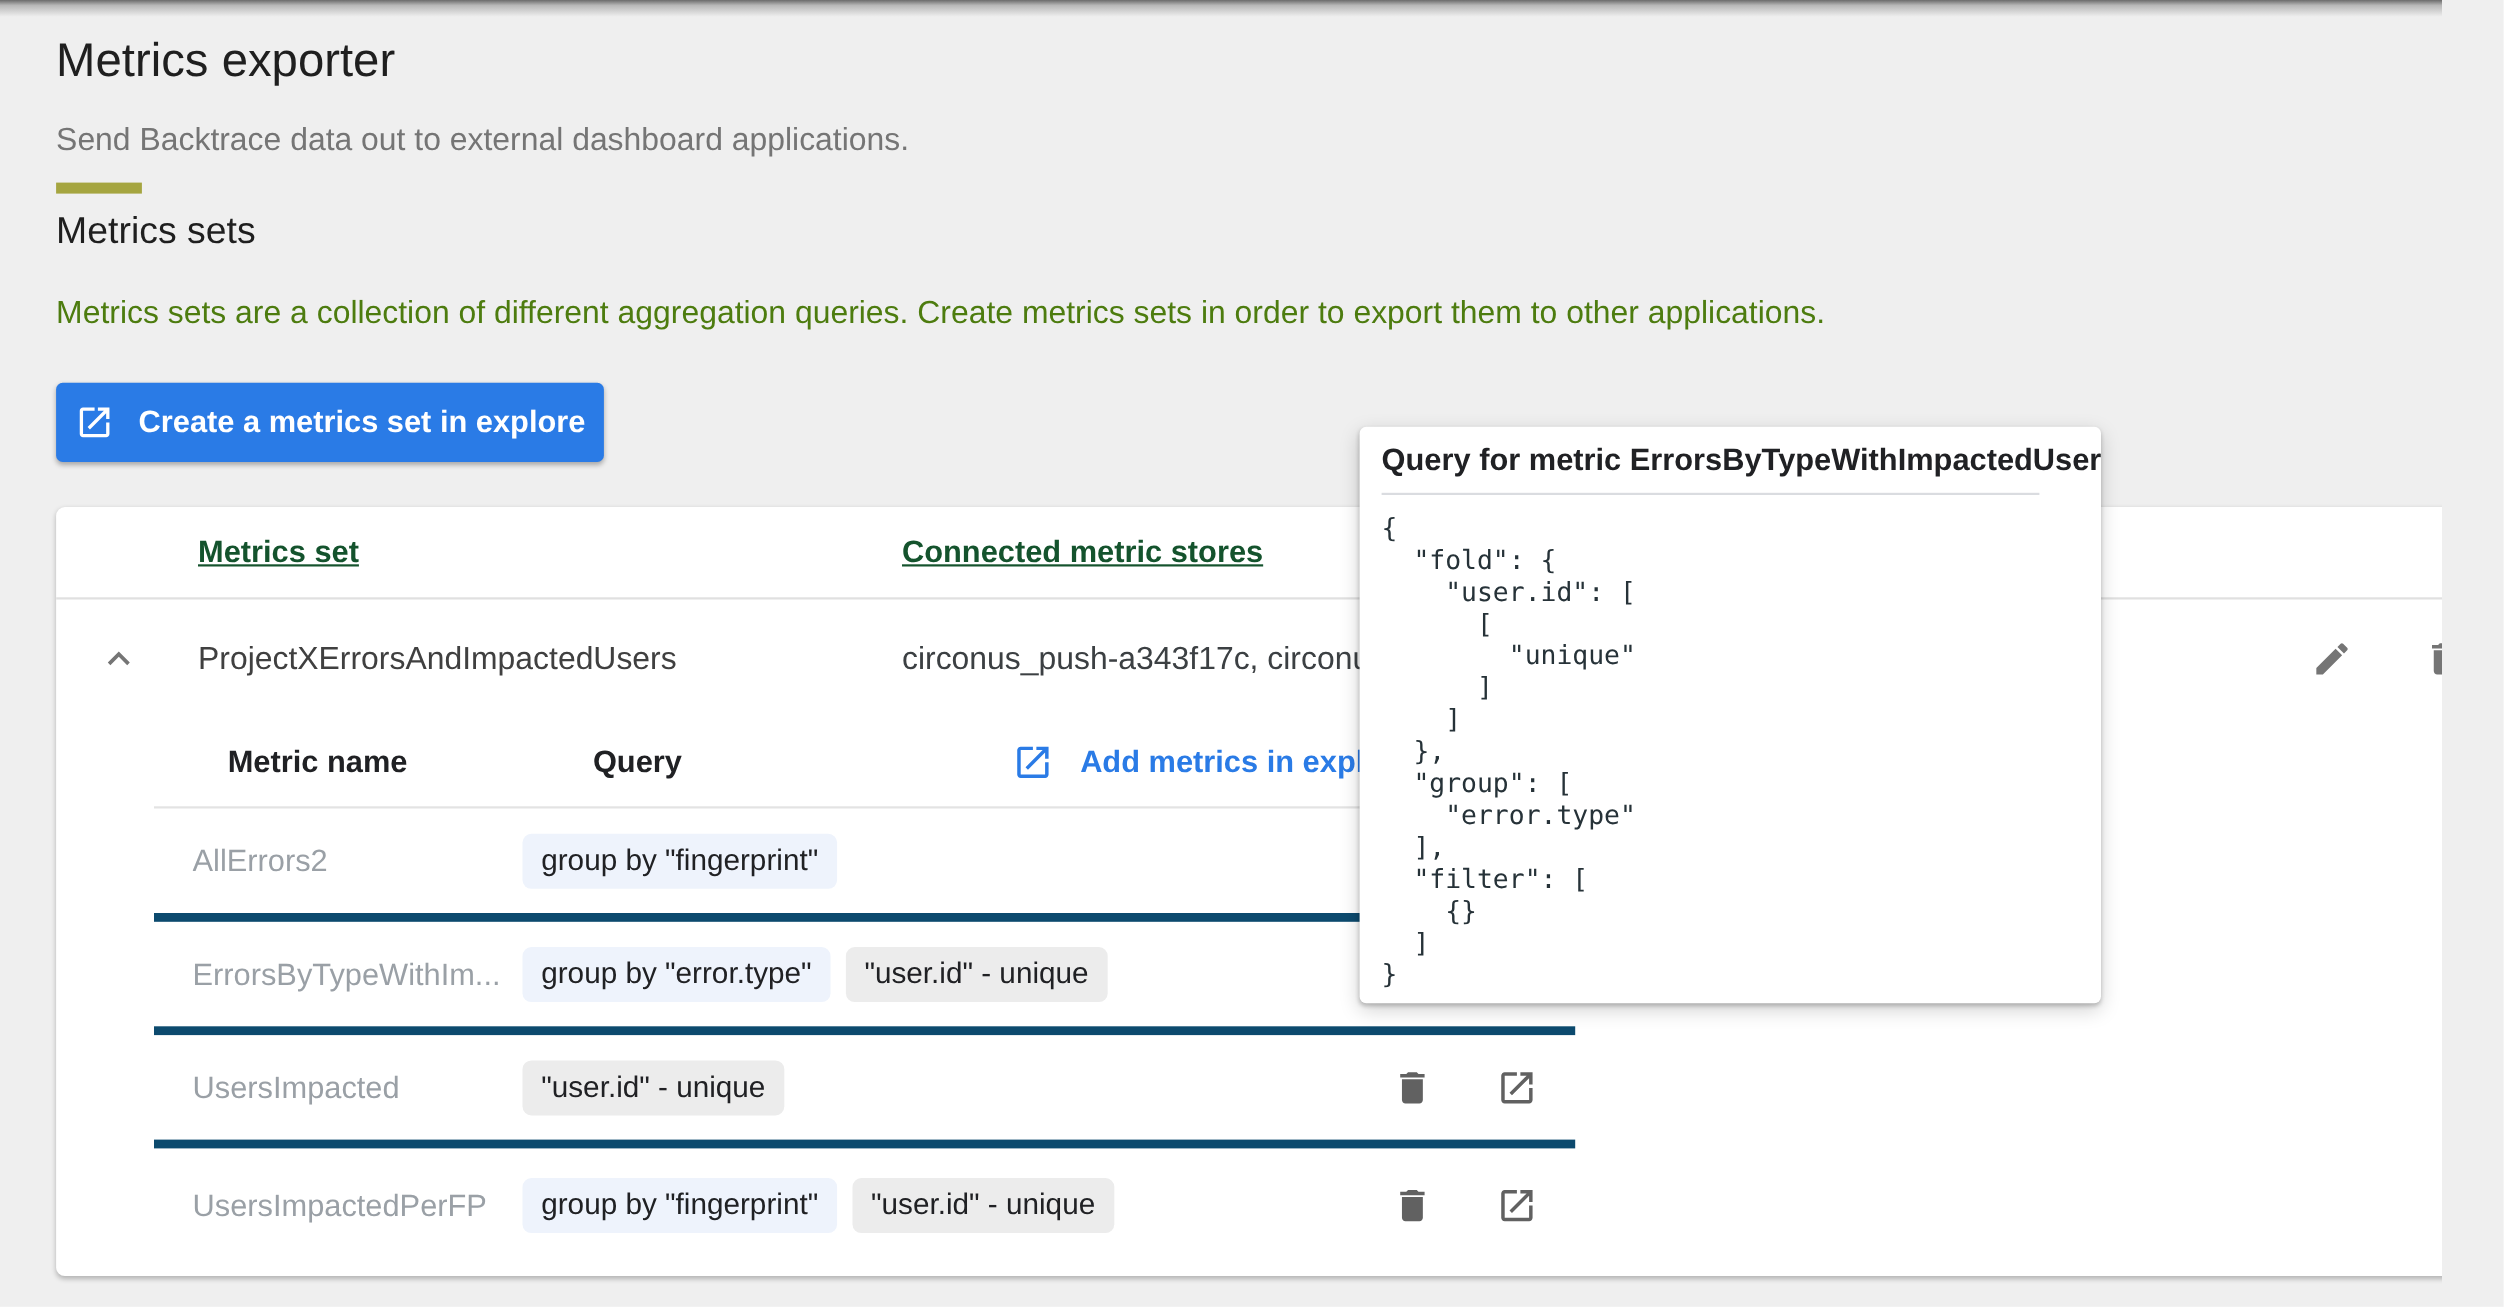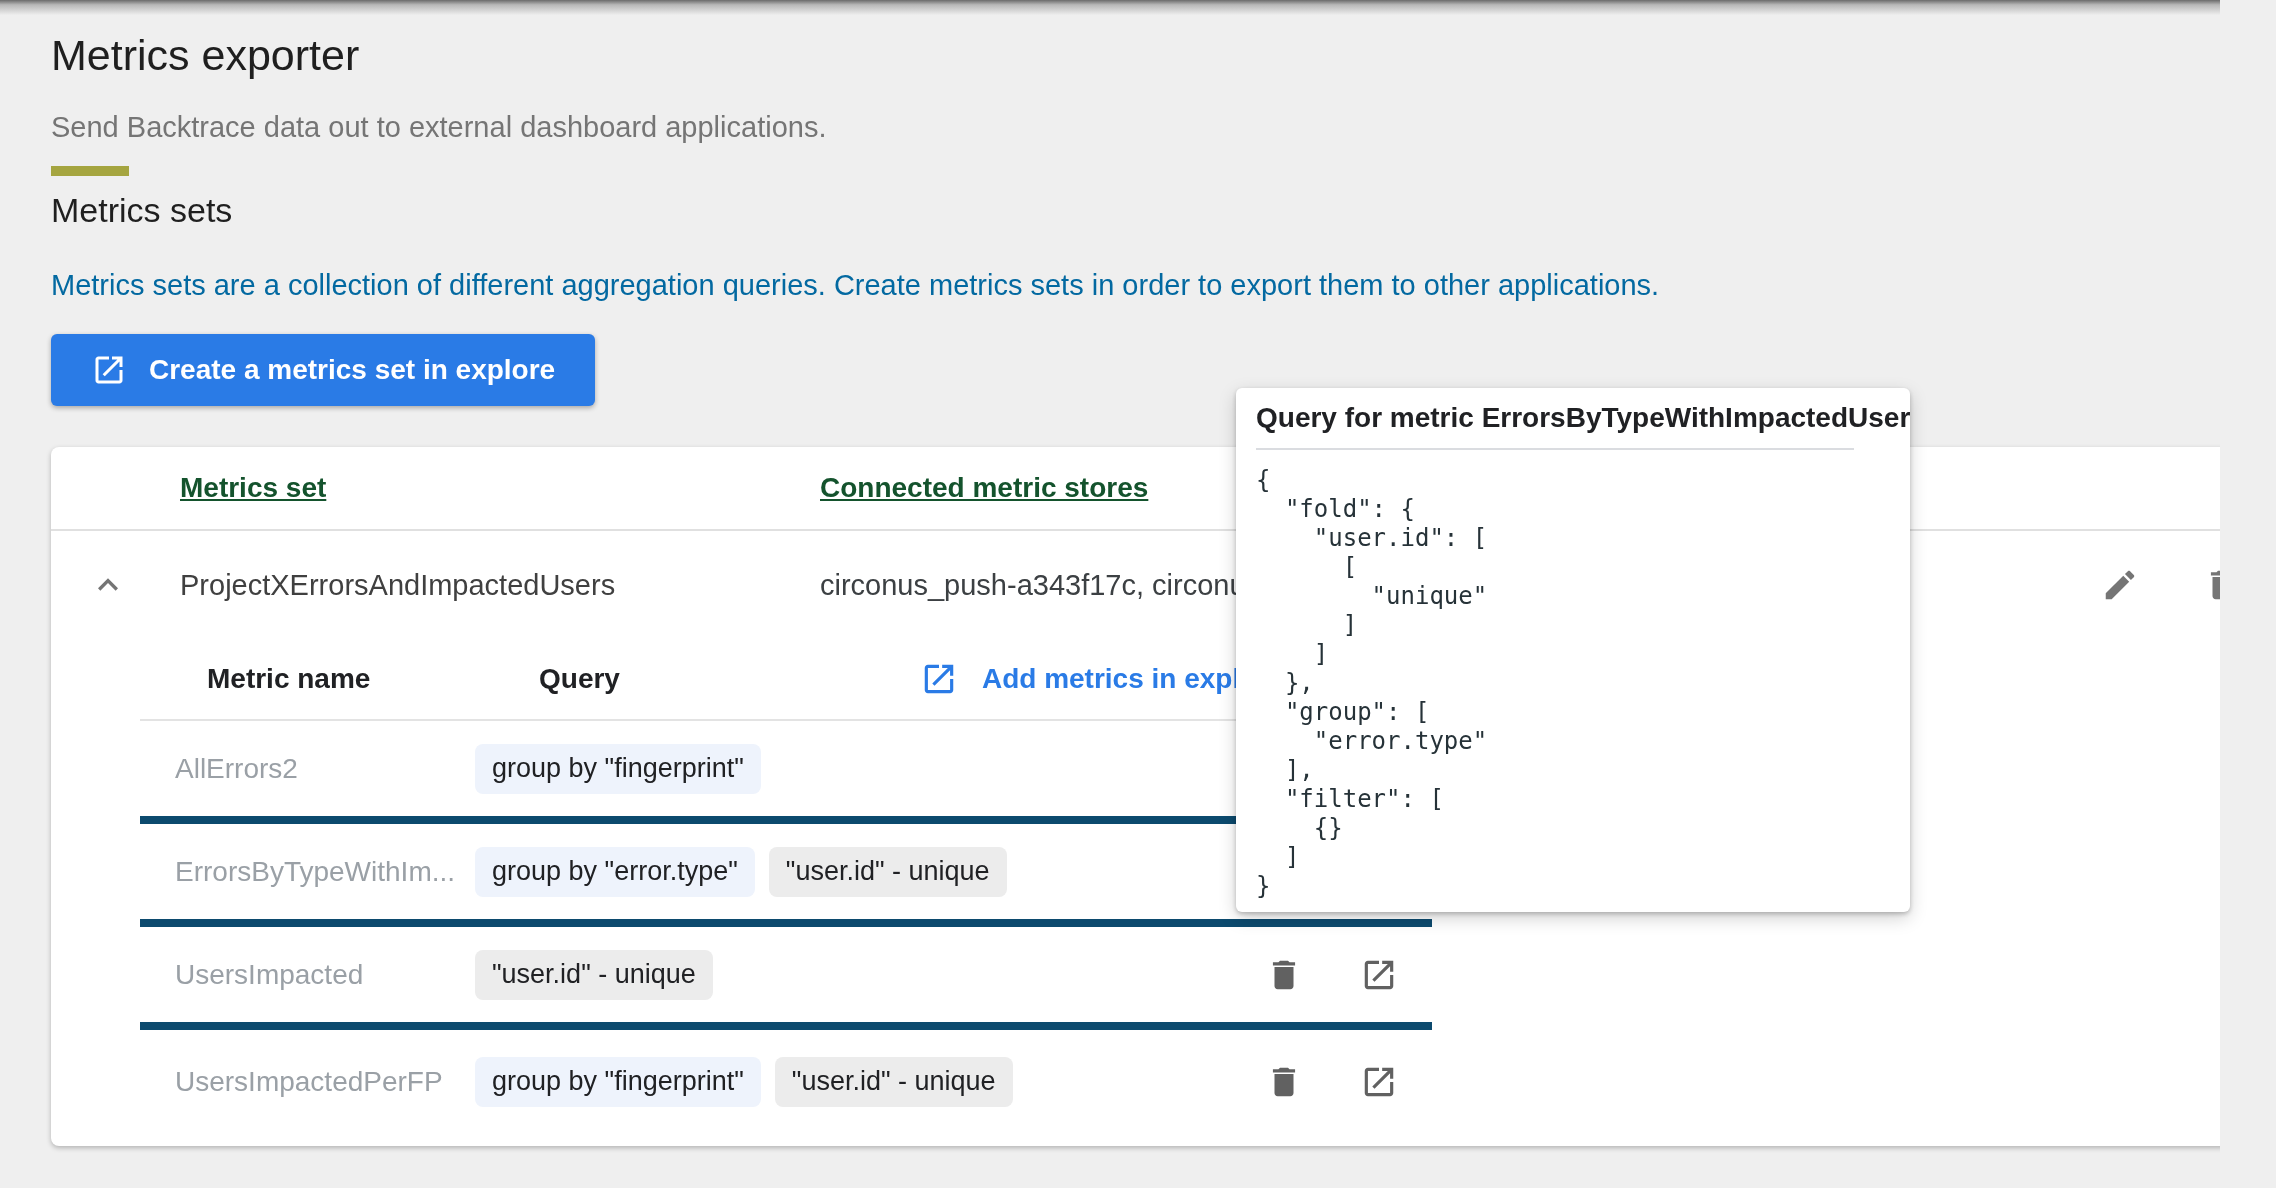"Metrics sets are a collection" .section-desc { color: #0369a1 -> #4d7c0f }
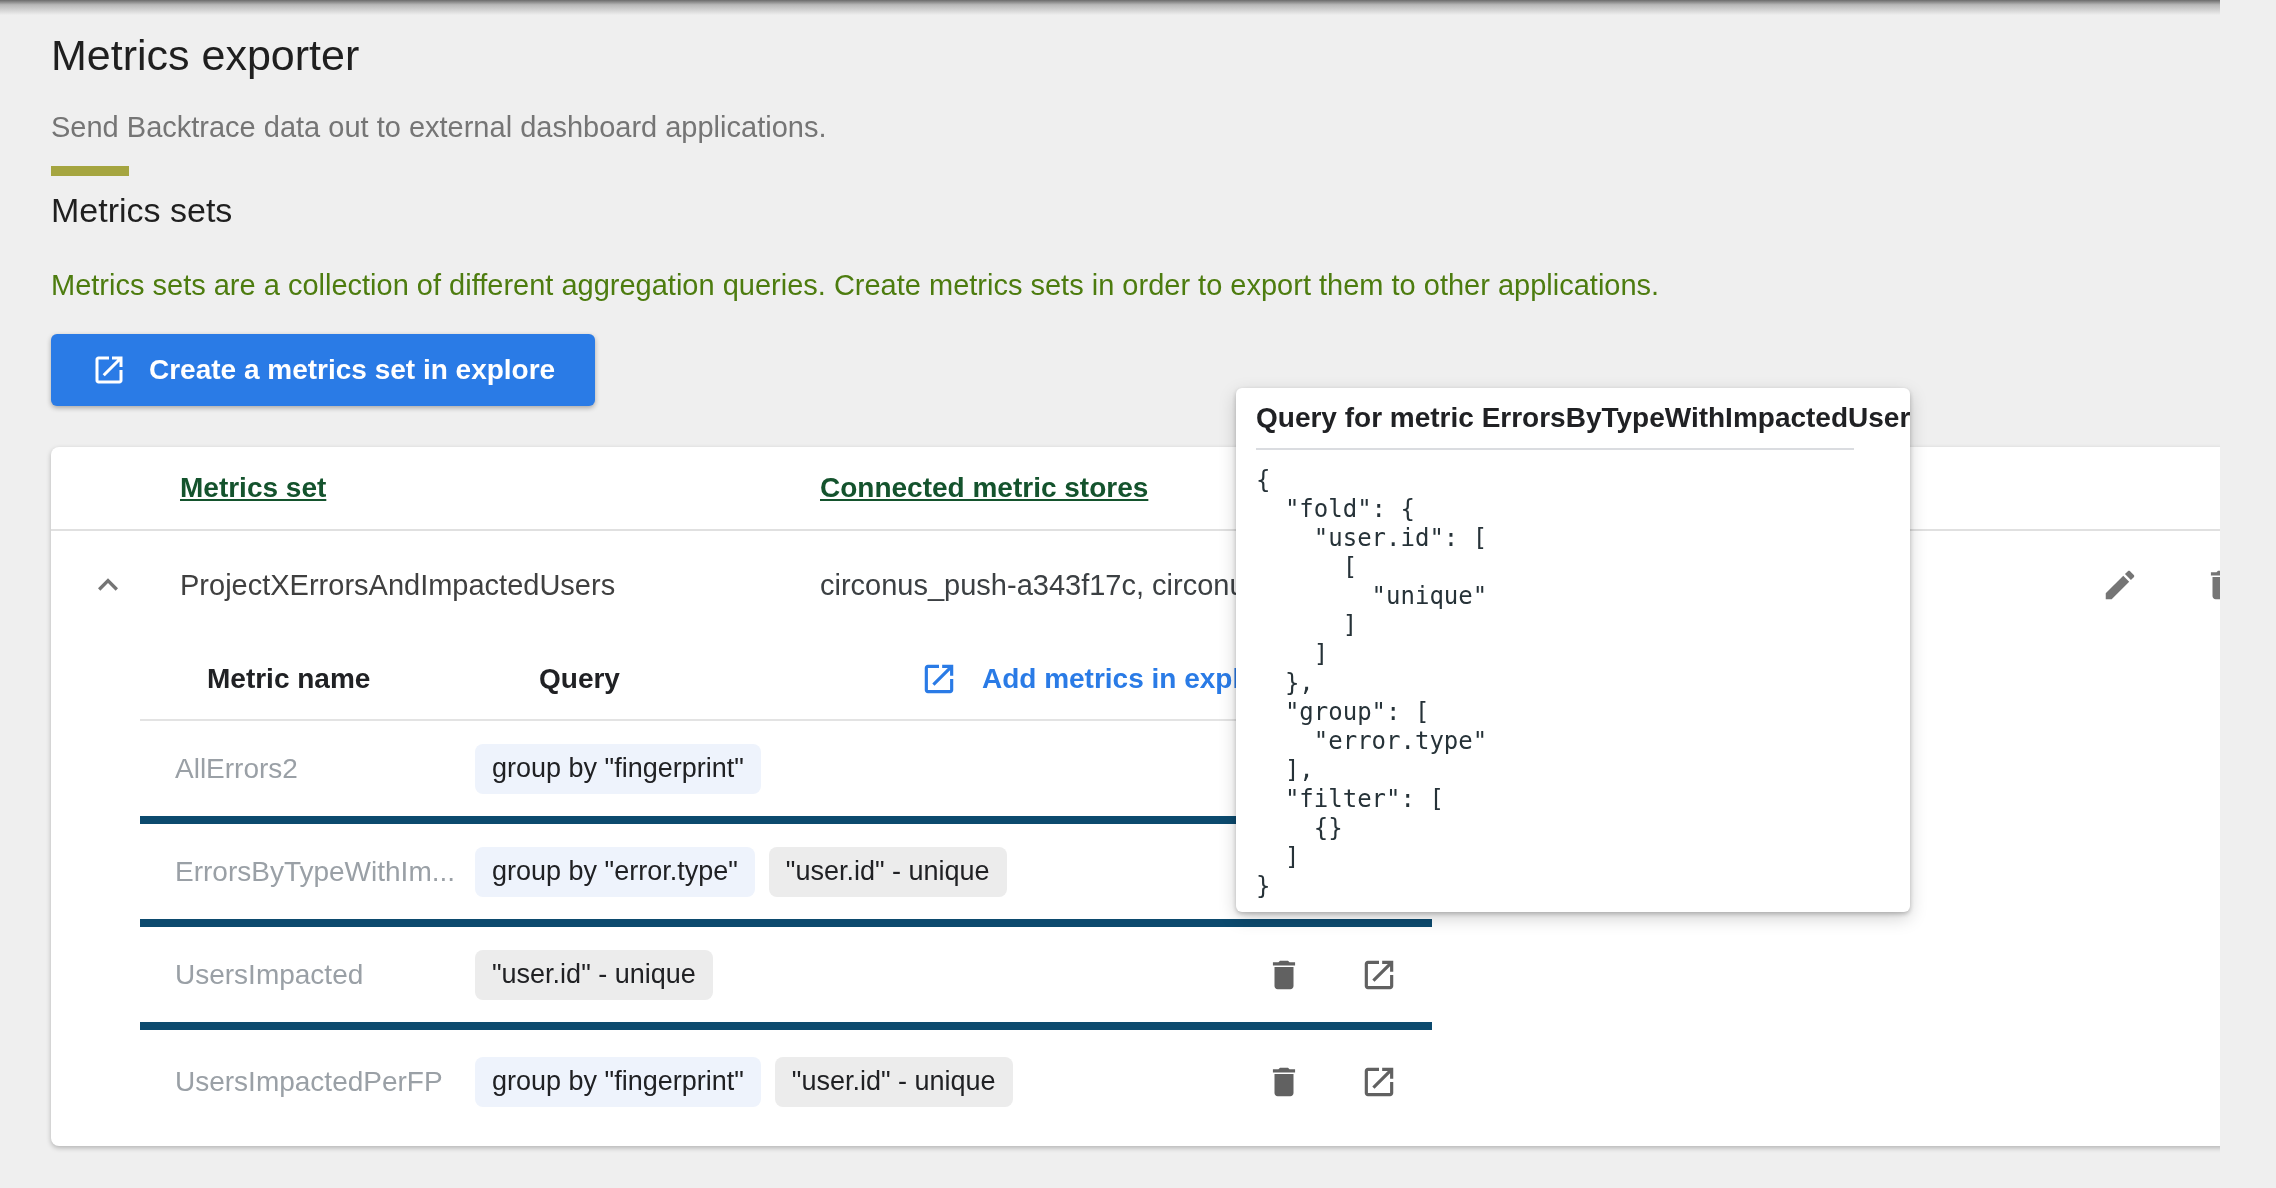"Create a metrics set in" .create-btn { margin: 32px 0 0 51px -> 46px 0 0 51px; padding: 0 40px -> 0 17px }
